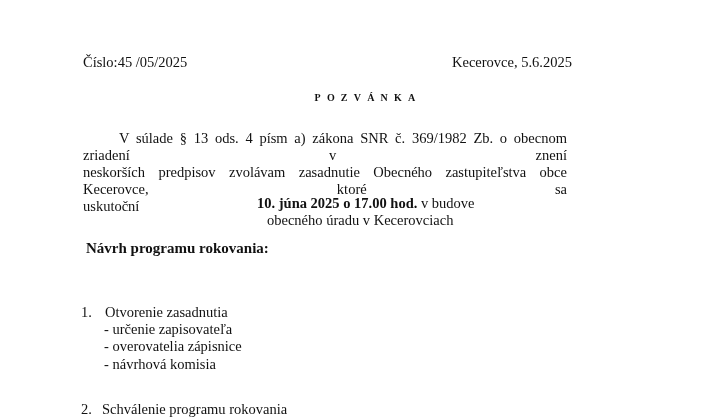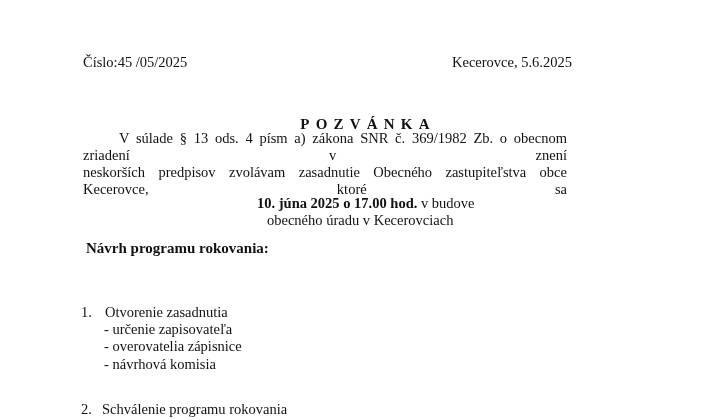"POZVÁNKA" .title { font-size: 15px -> 10px; top: 116px -> 92px }
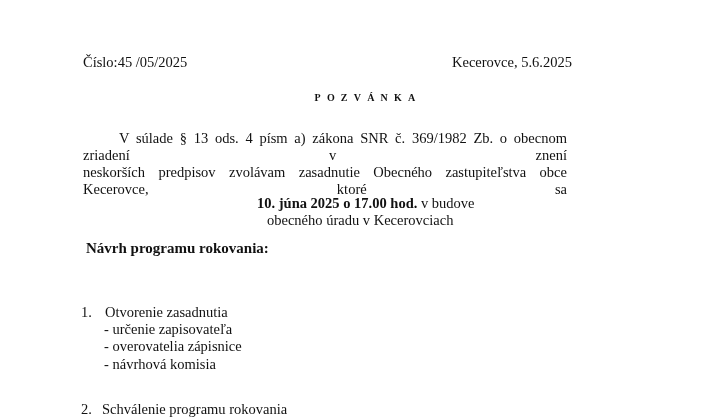"uskutoční" span.line { html: none -> <span>uskutoční</span> }
